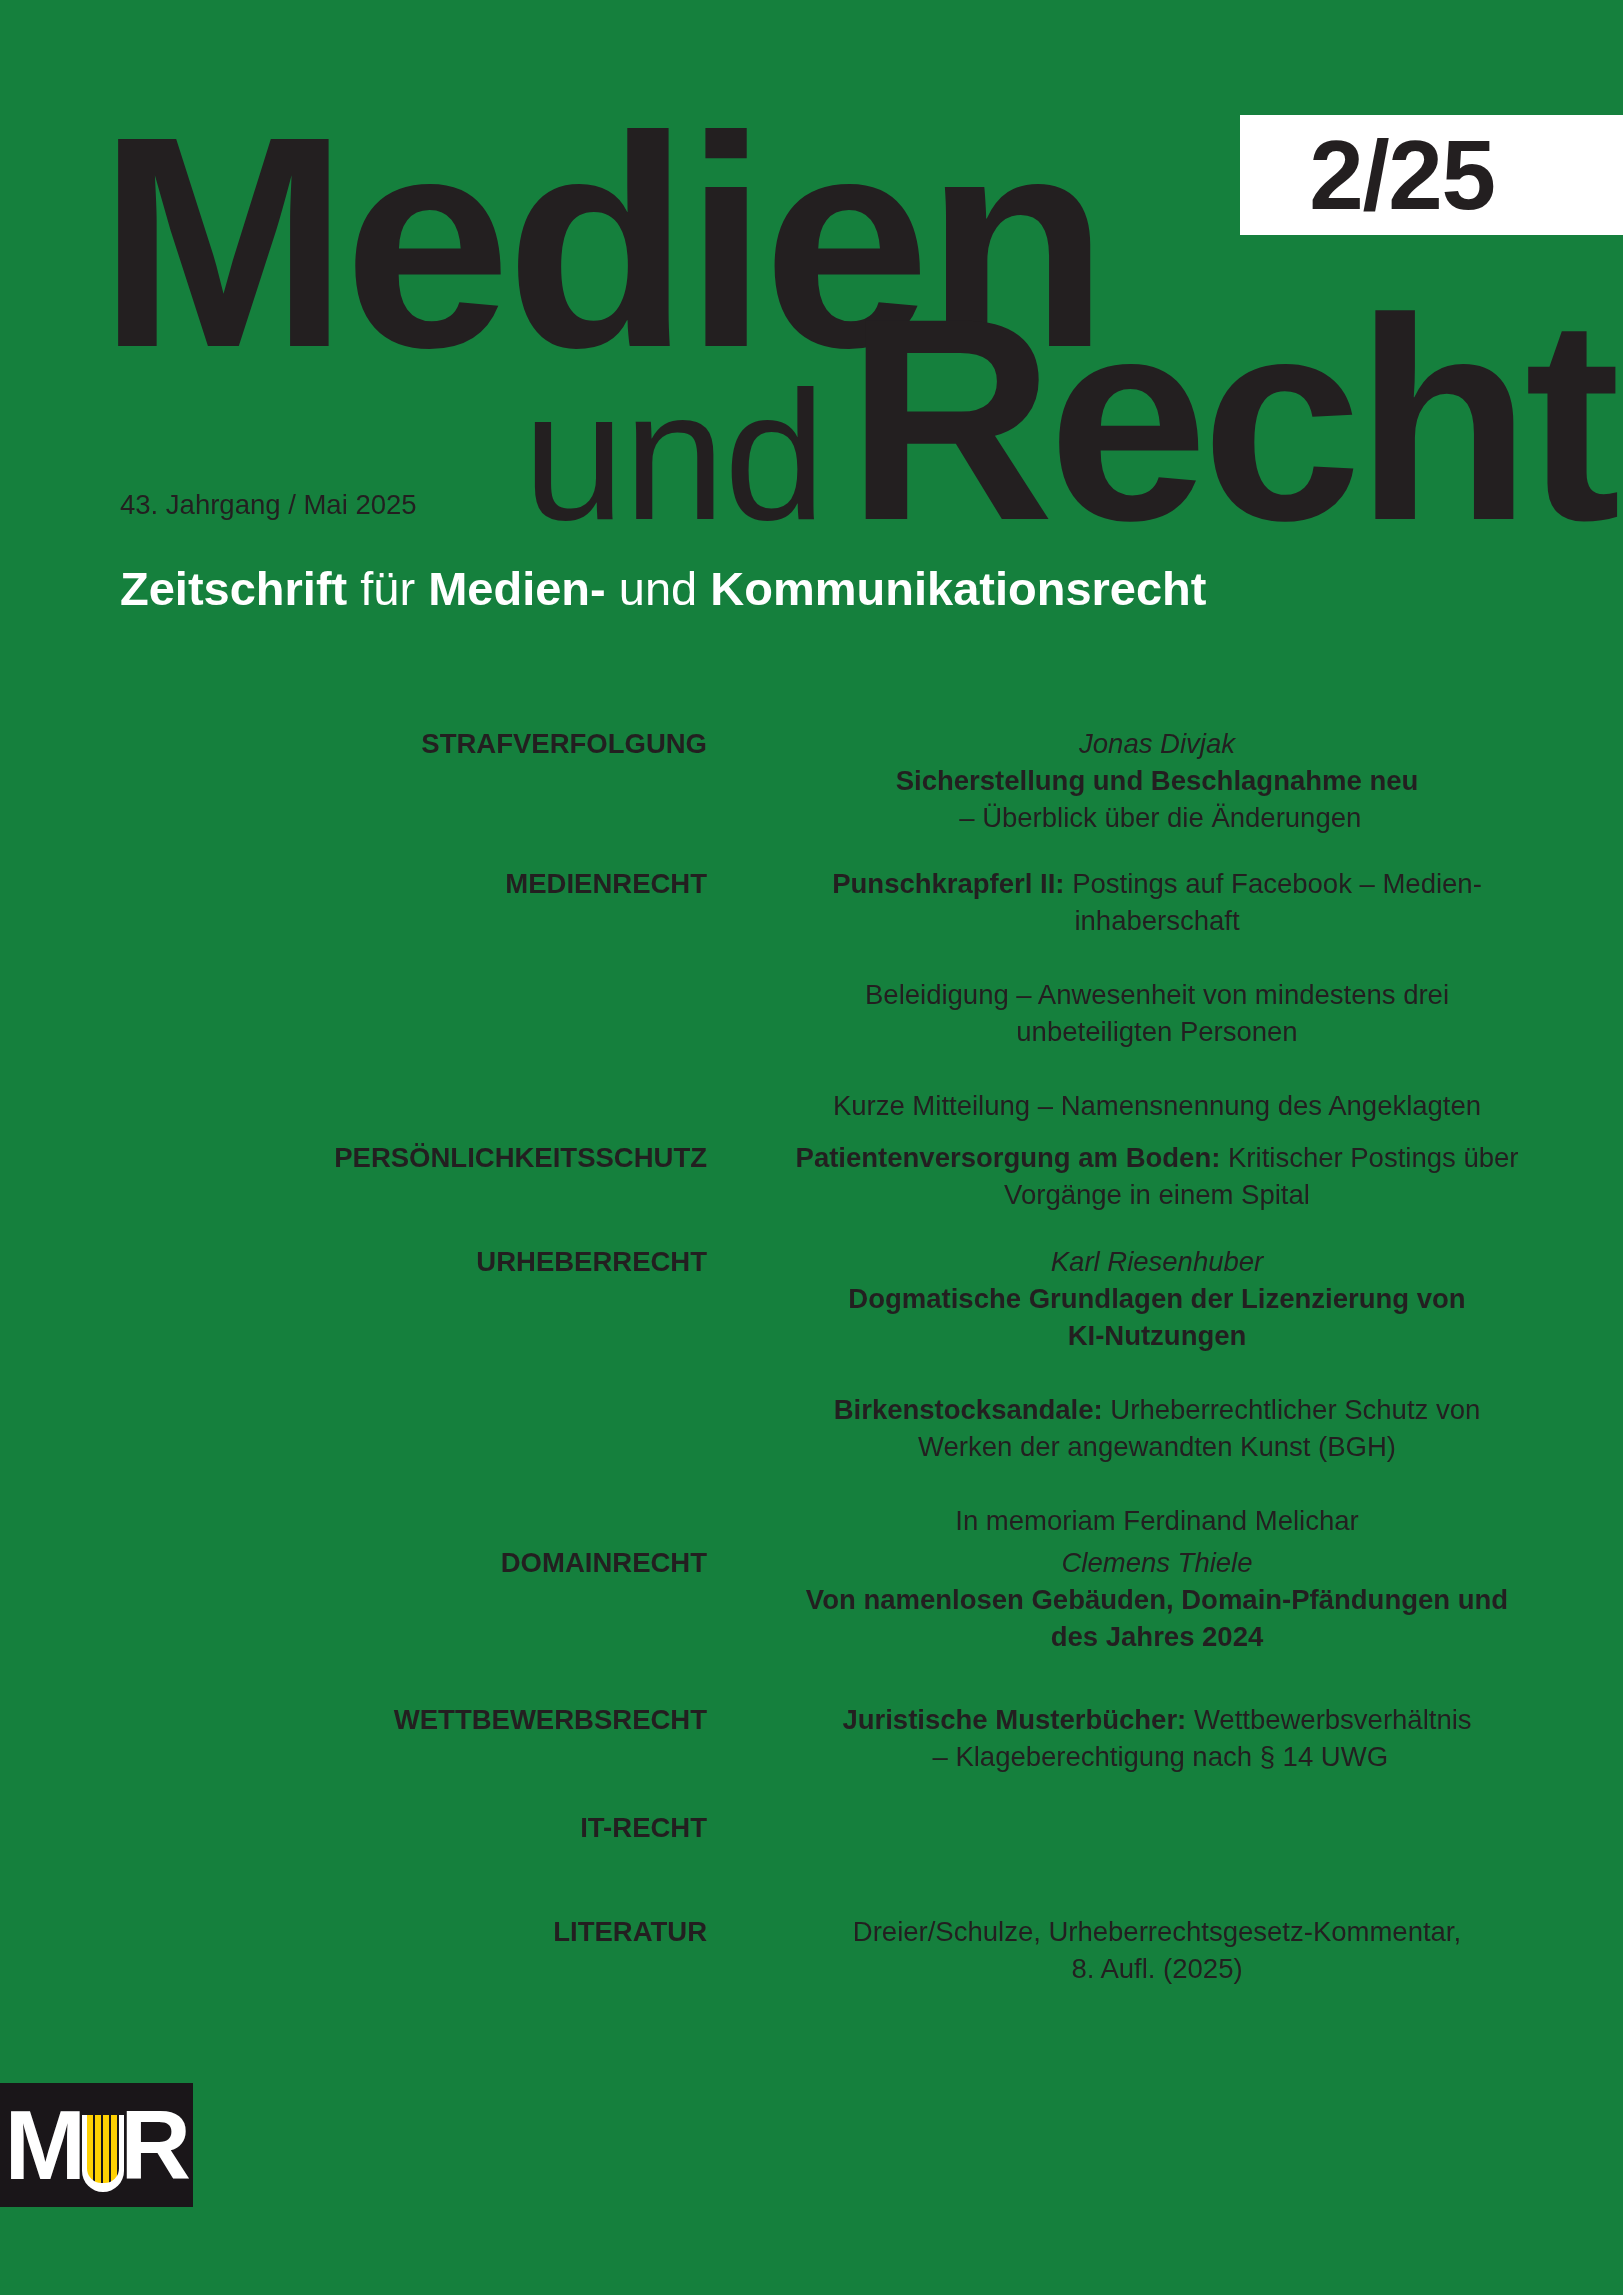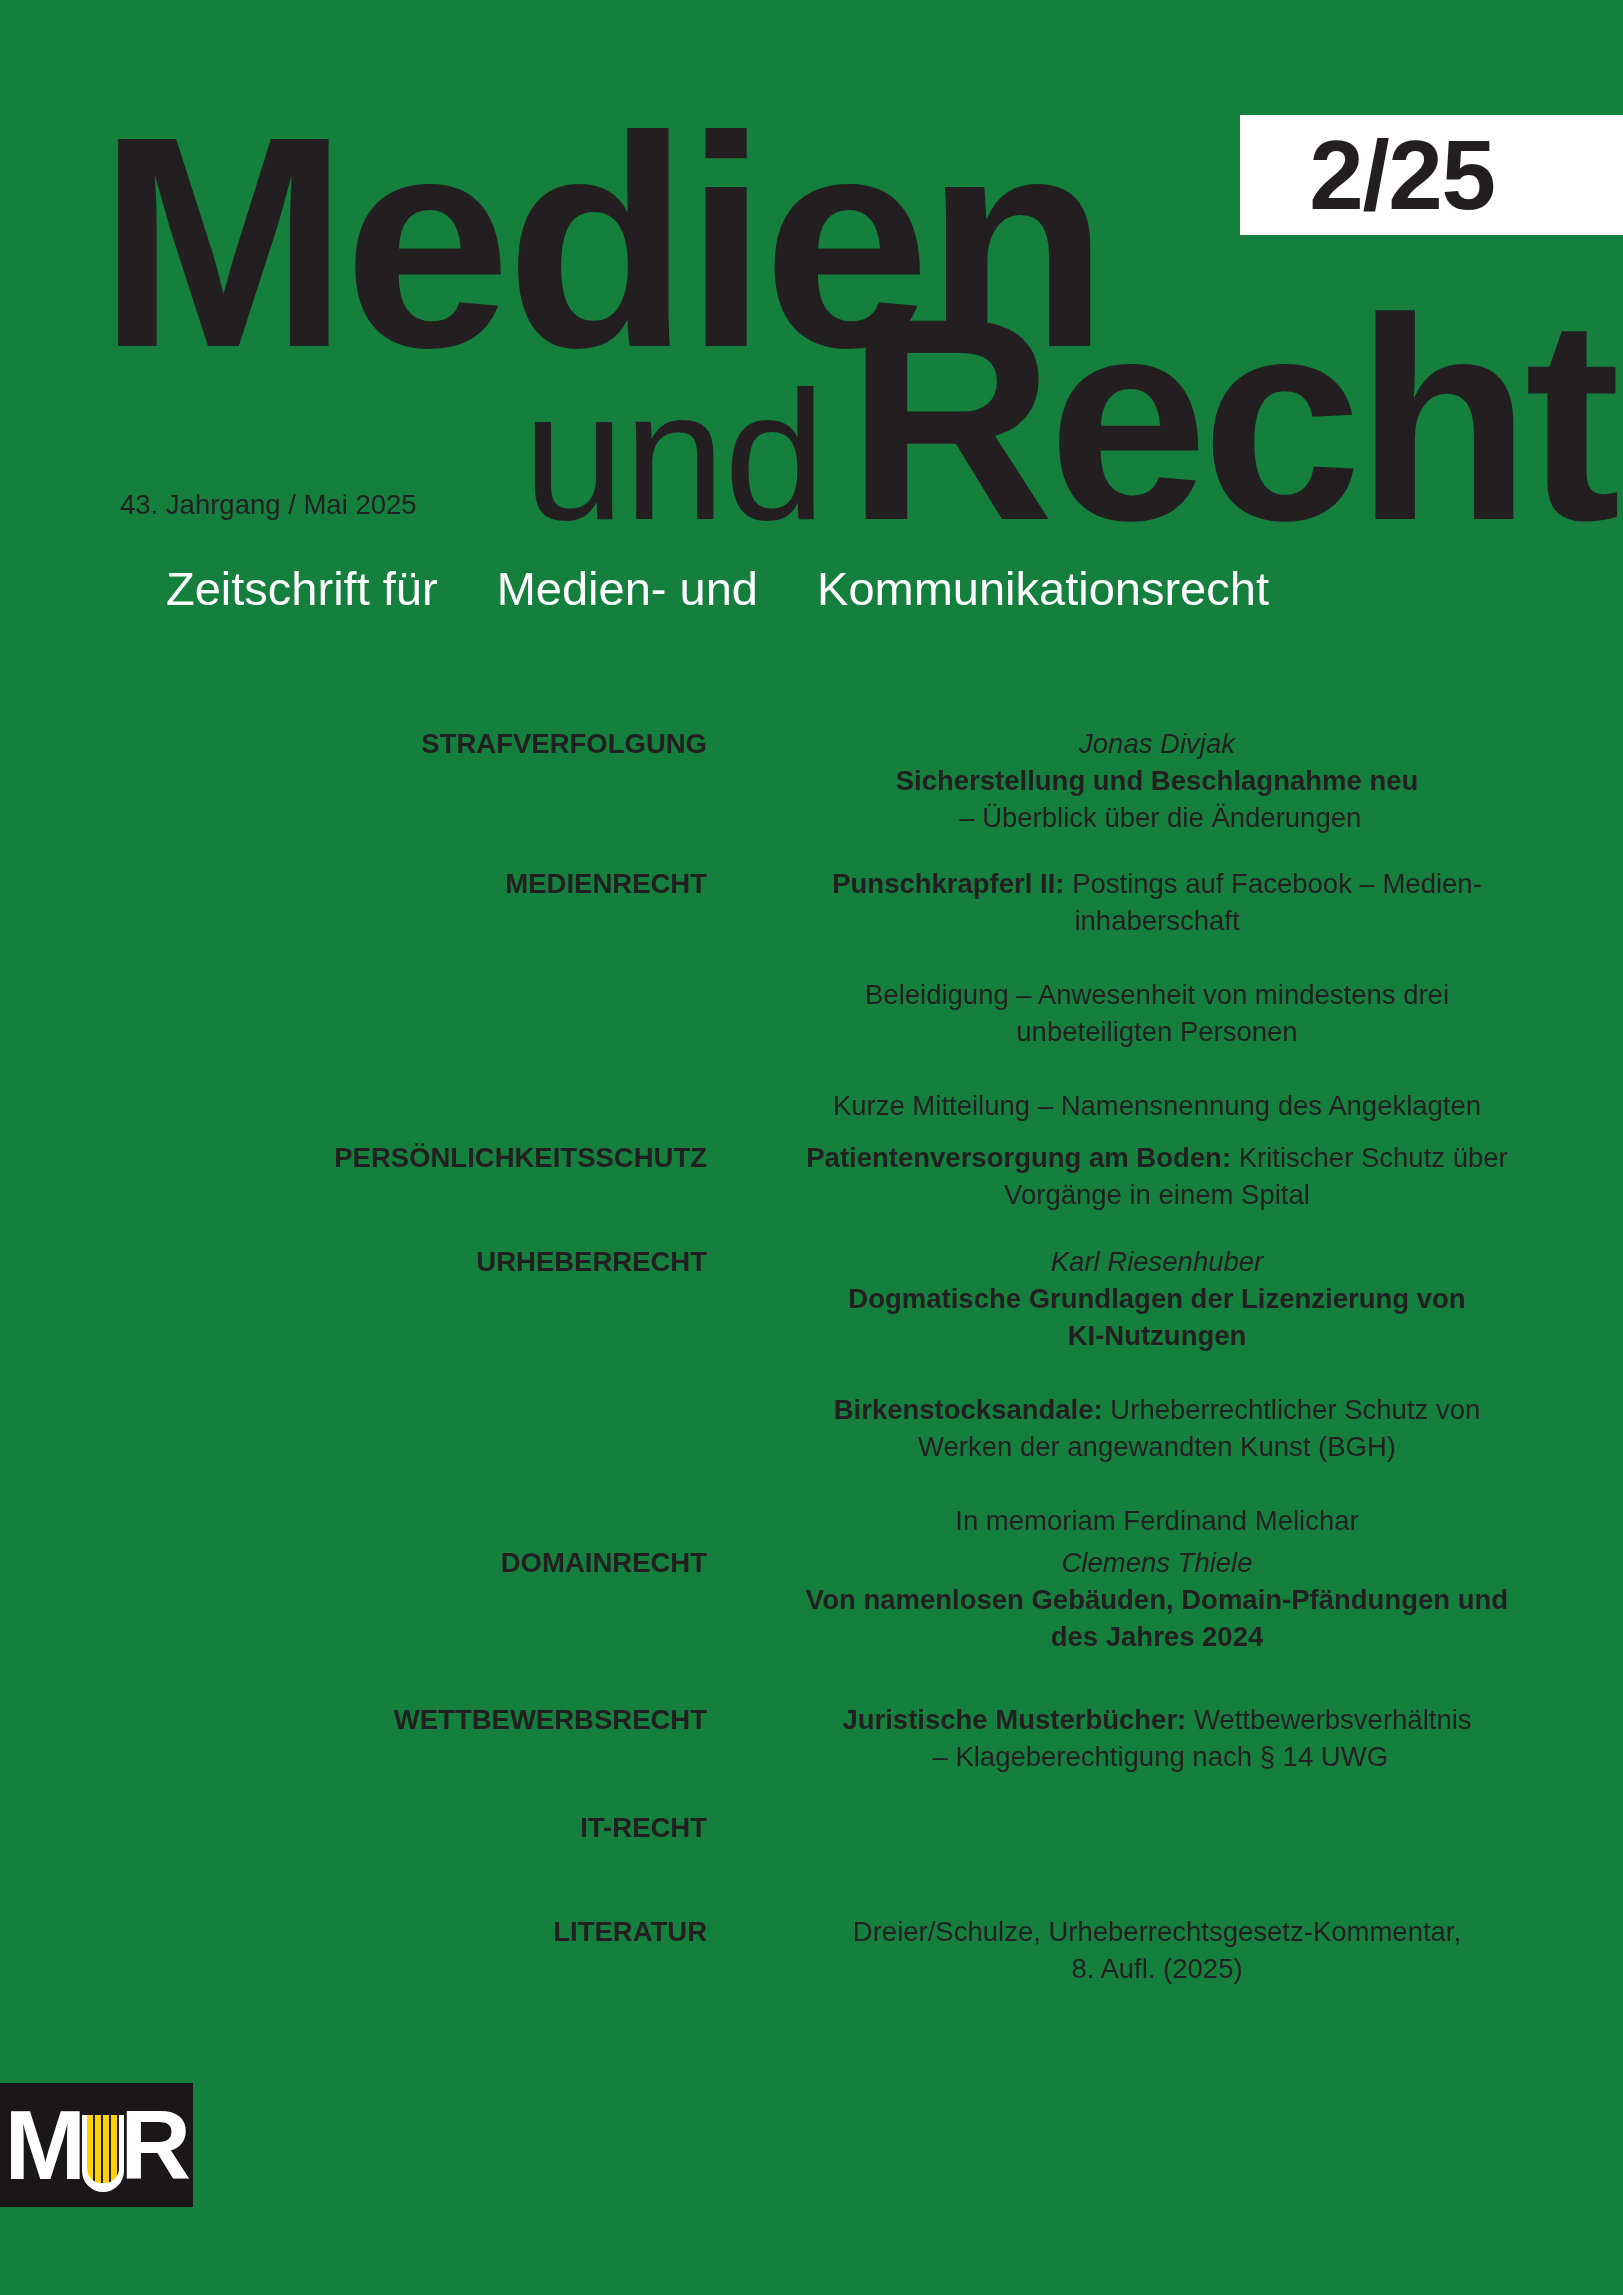"Zeitschrift" .subtitle .b { font-weight: 400 -> 700; margin-left: 46px -> none }
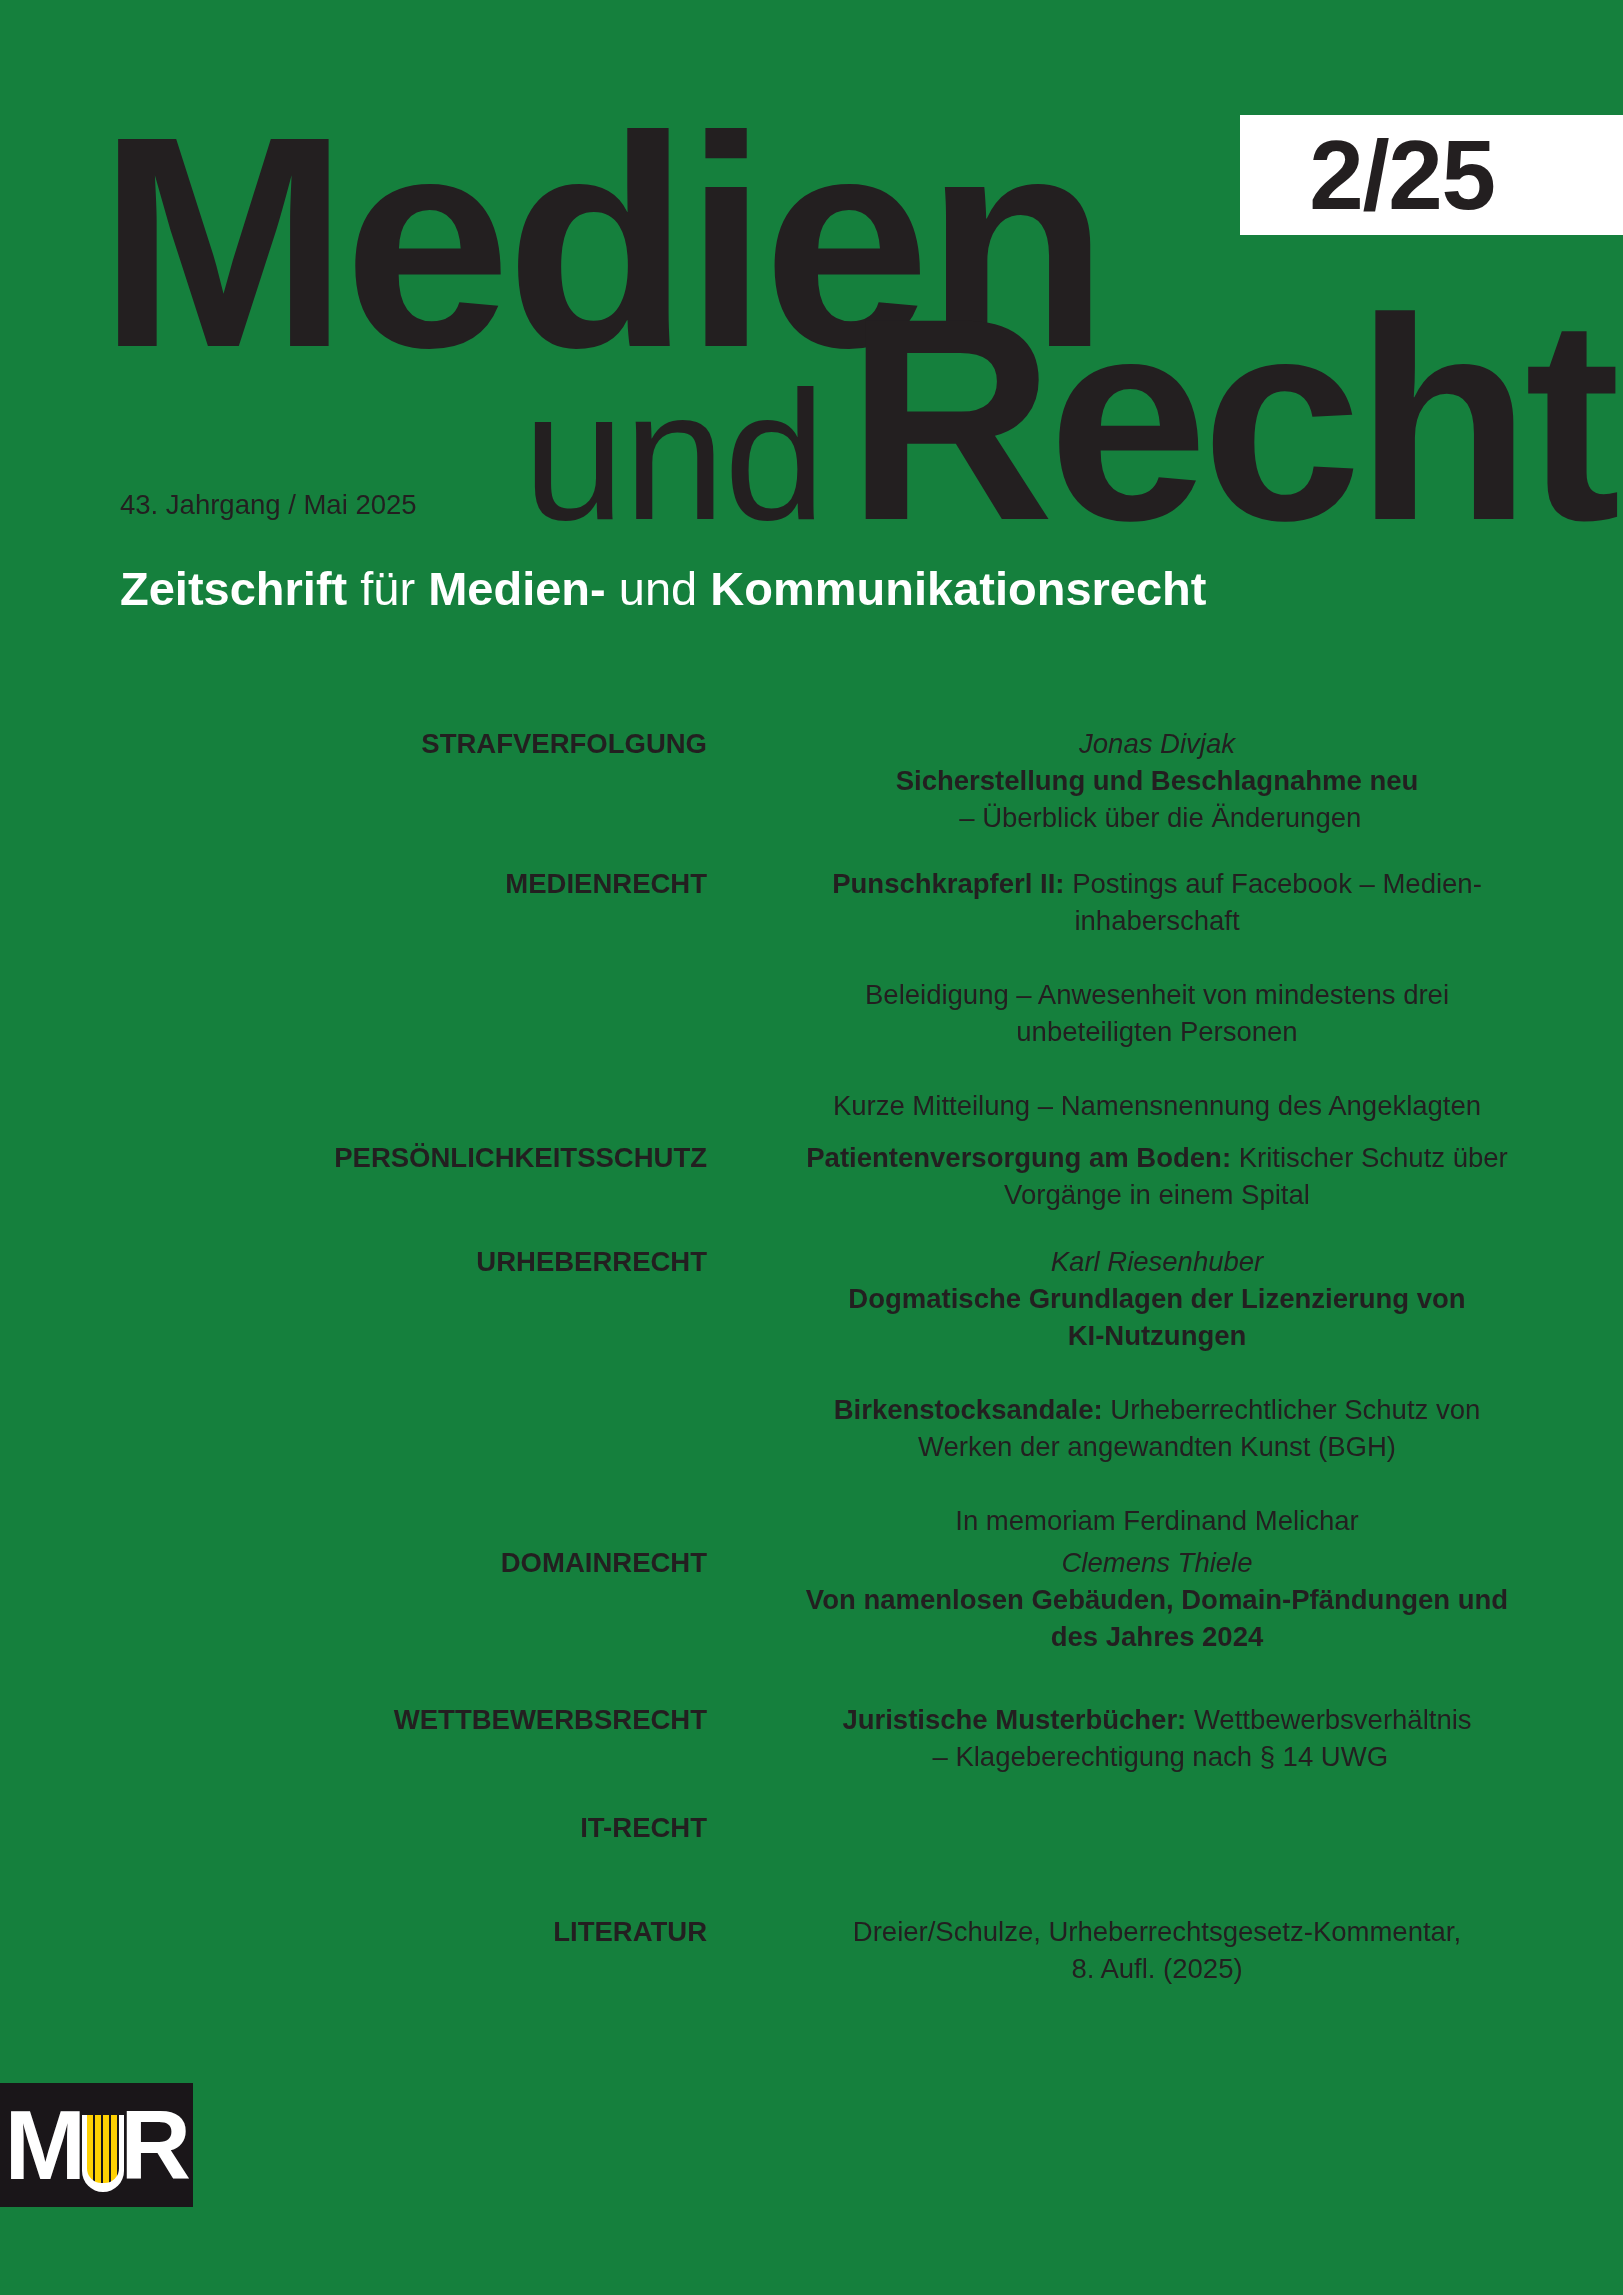"Kritischer Schutz über" span { text: Schutz -> Postings }
